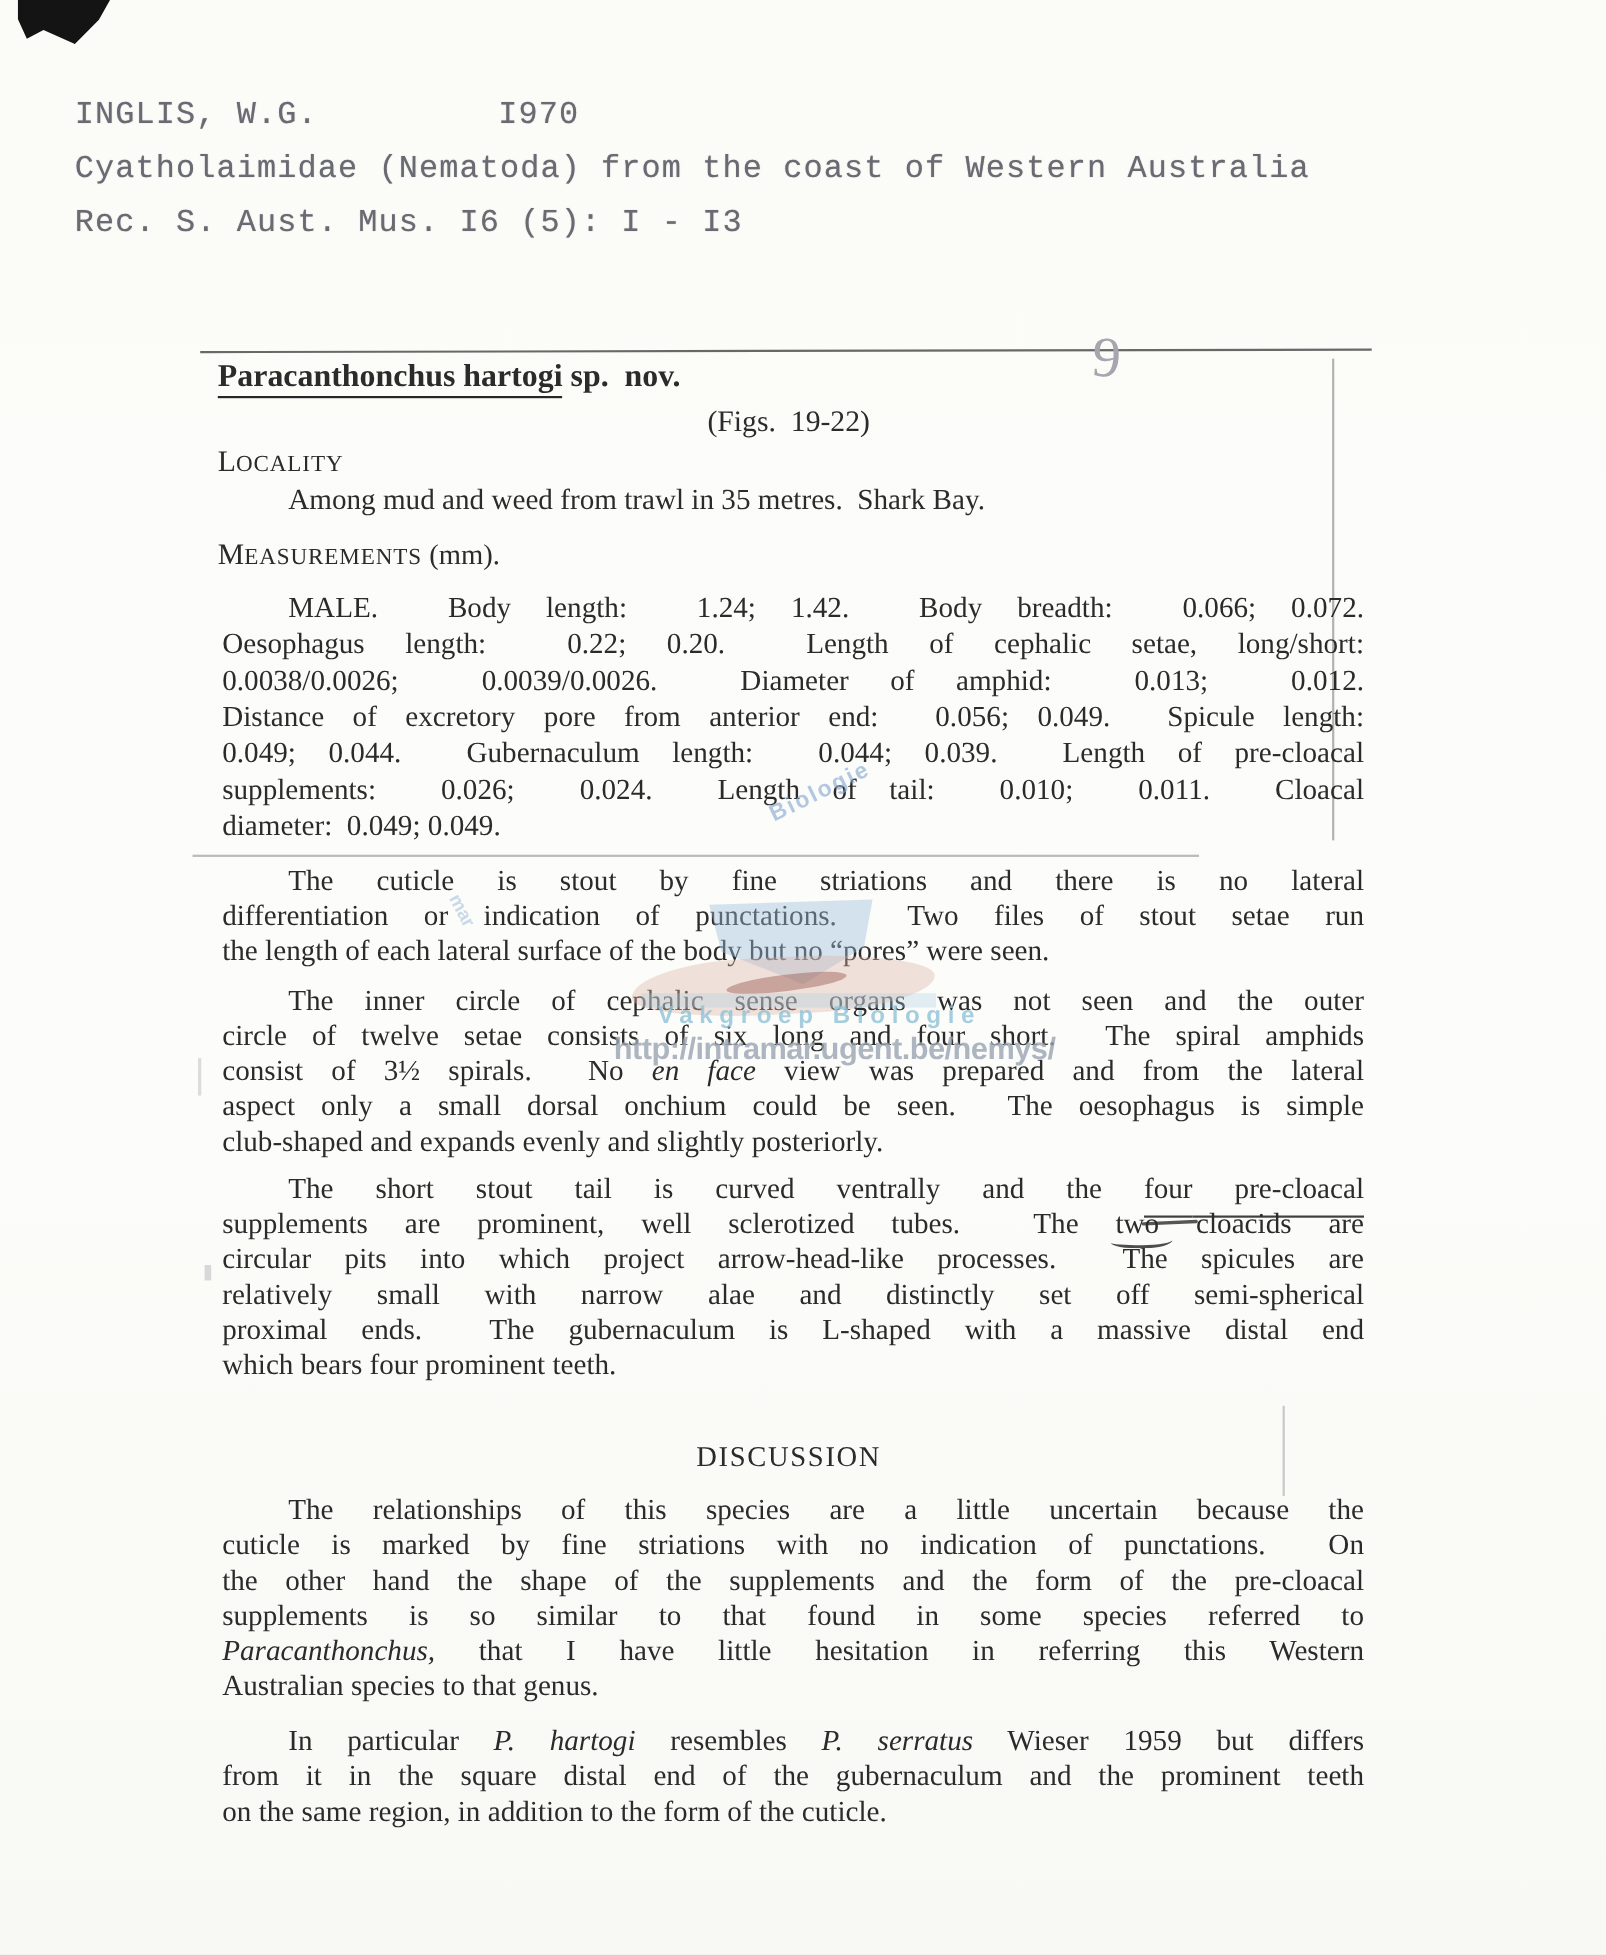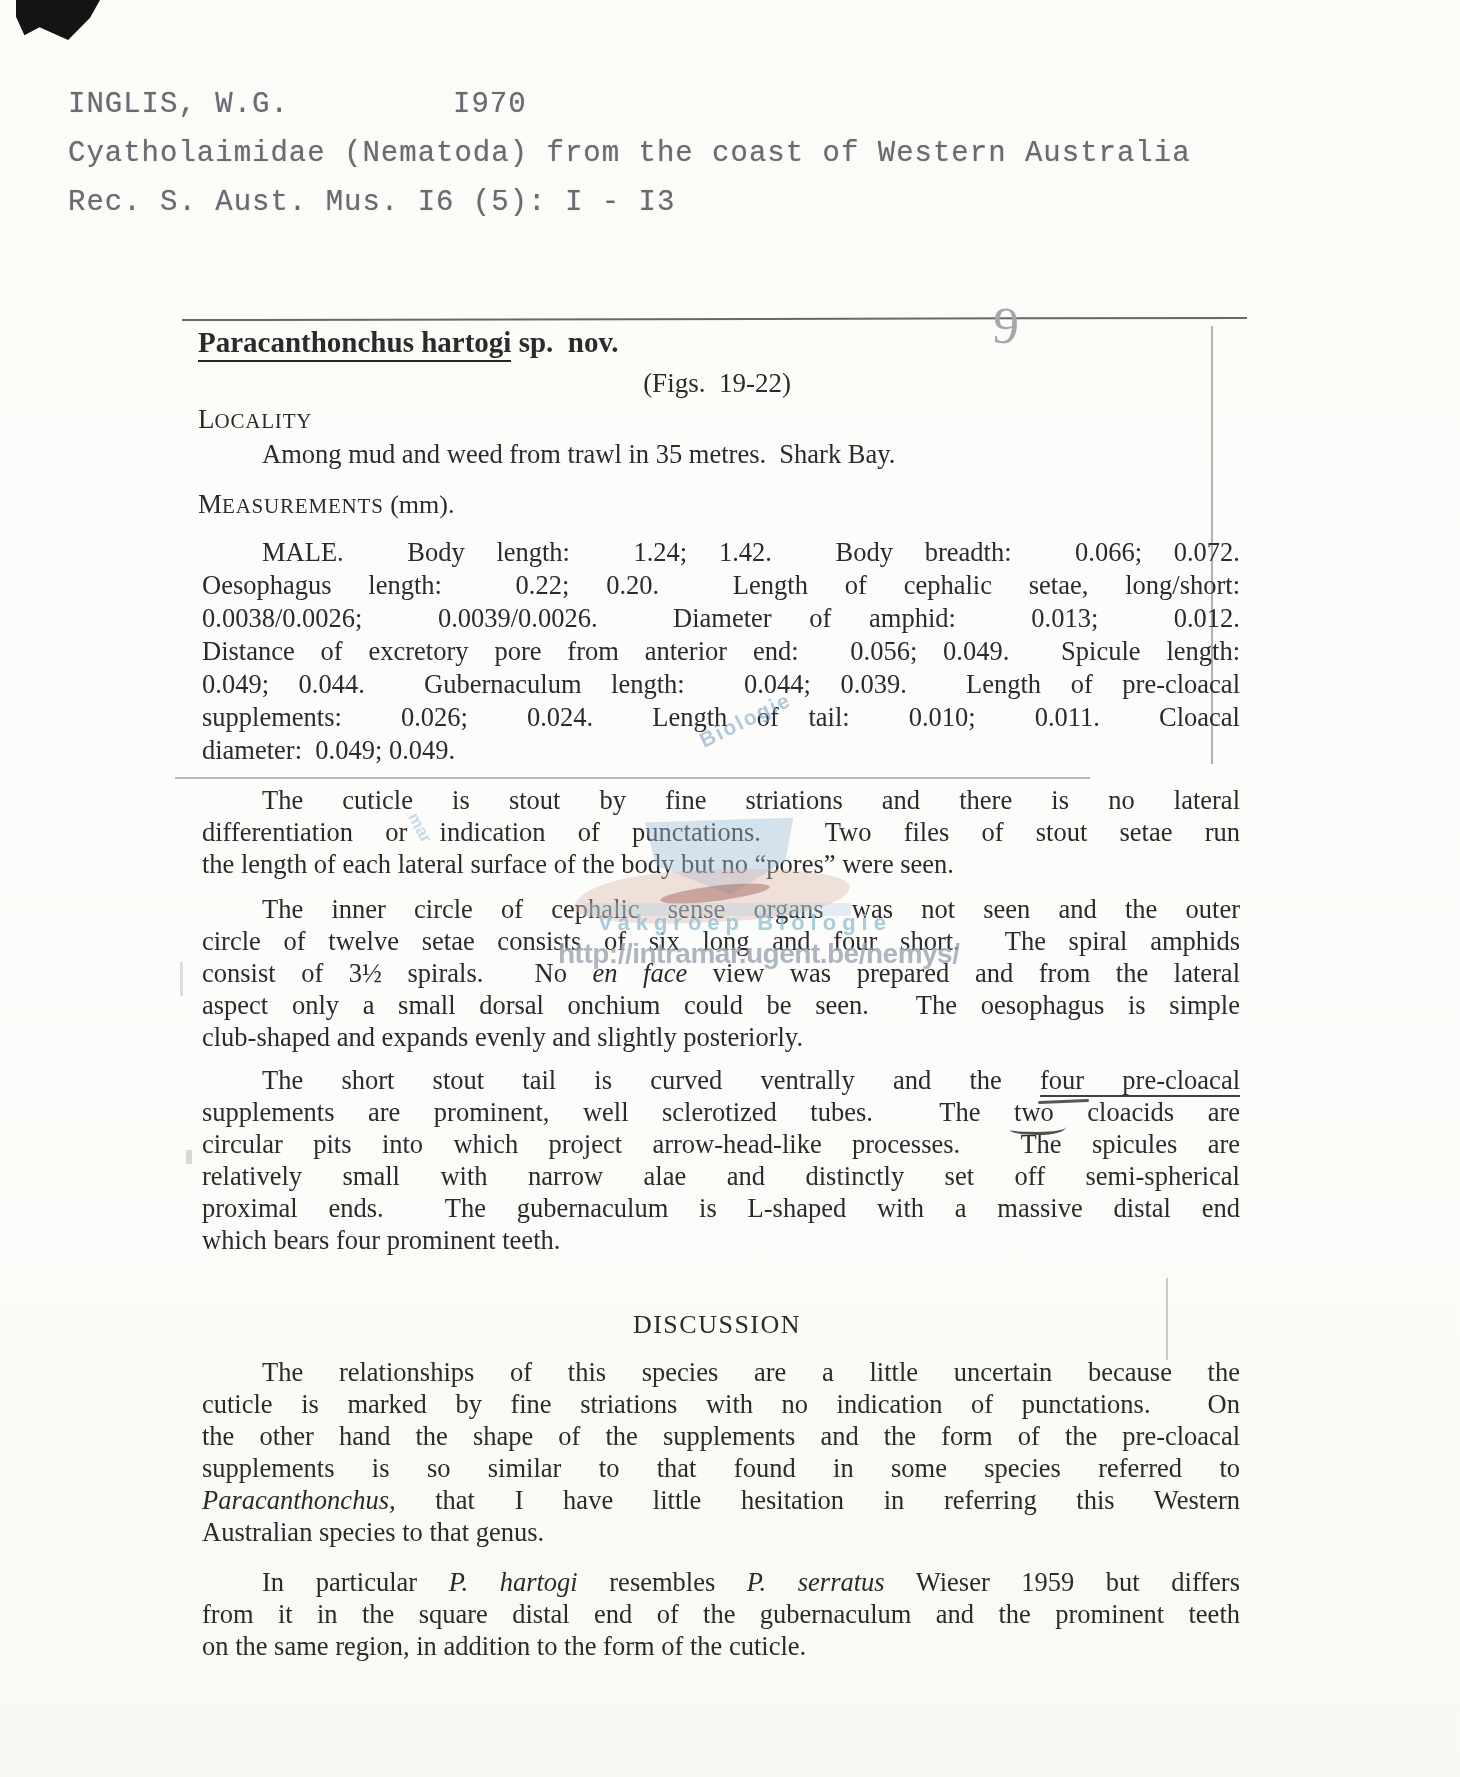"four" .ul { padding-bottom: 0 -> 10px }
